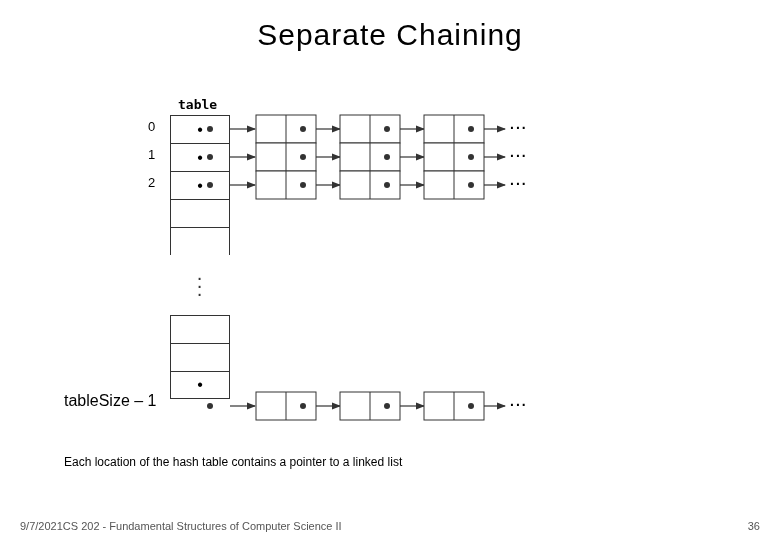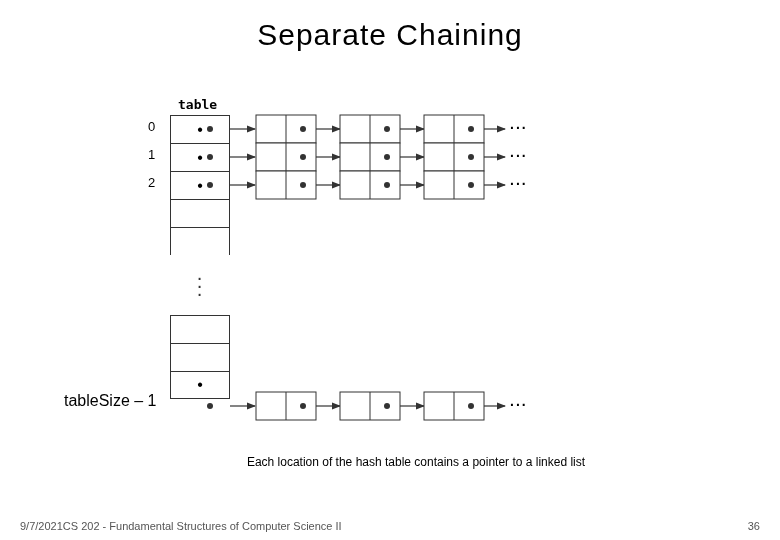"Each location of the hash" .caption { left: 16px -> 4px; text-align: center -> left }
